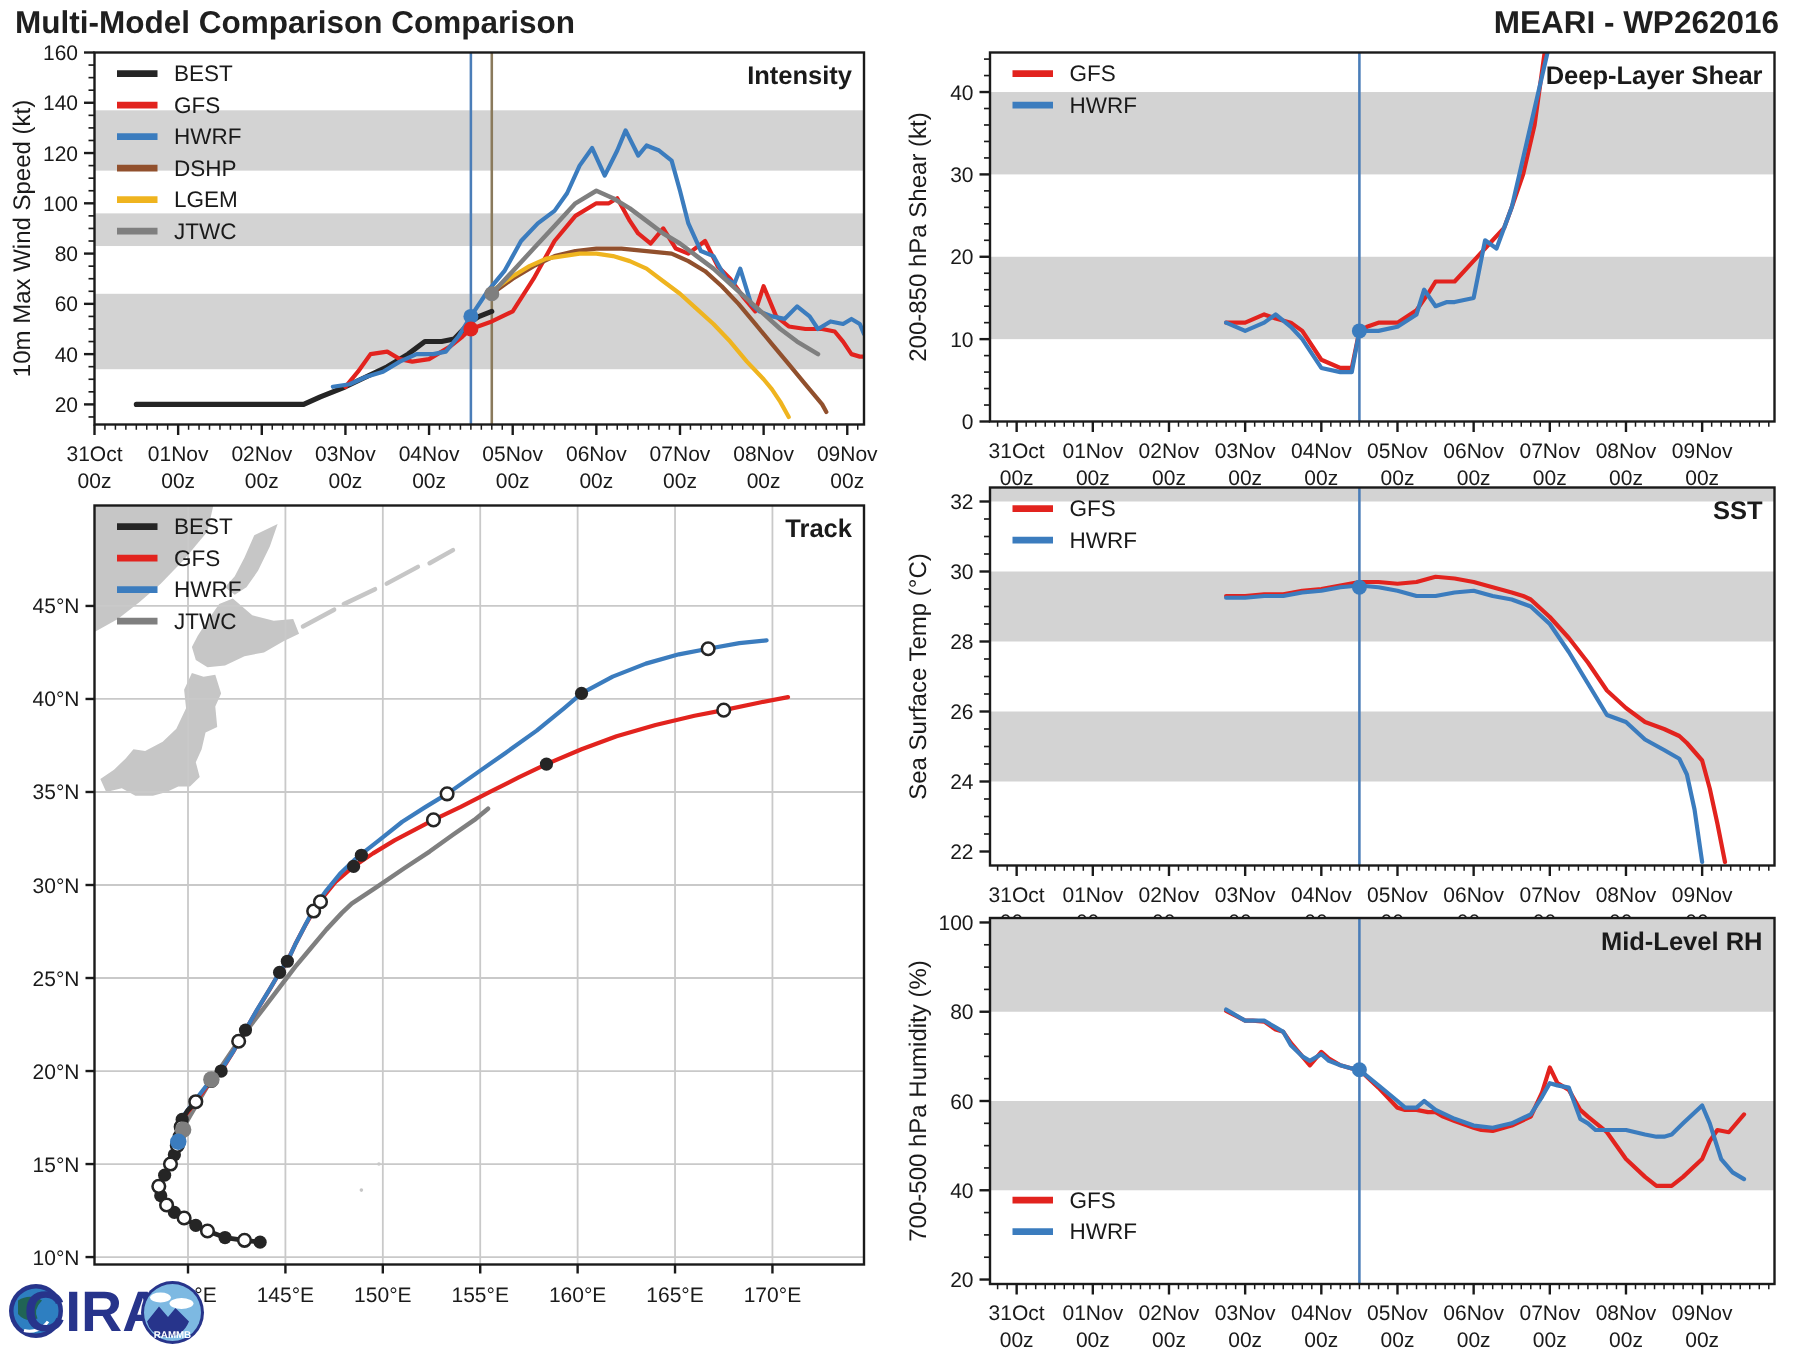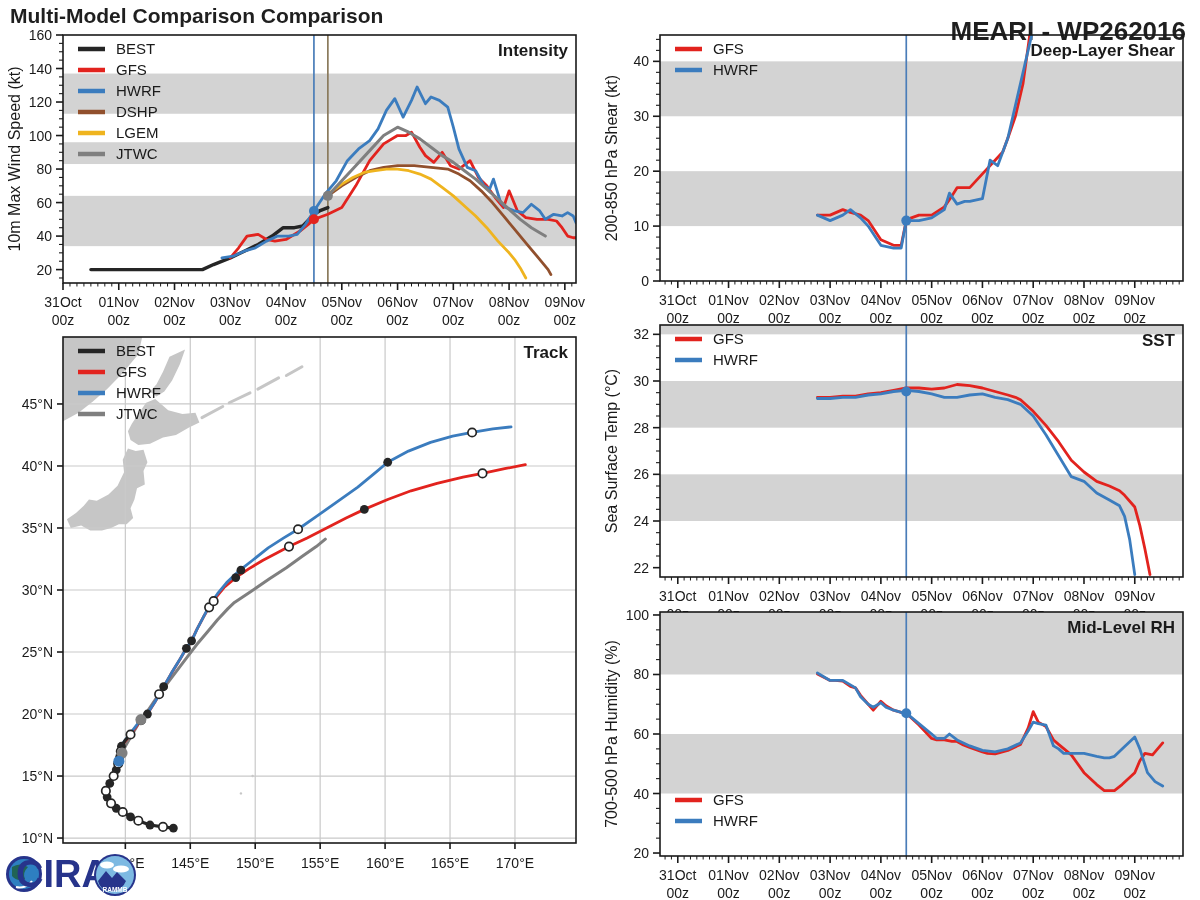"MEARI - WP262016" .storm-title { font-size: 26px -> 21px; top: 16px -> 4px }
